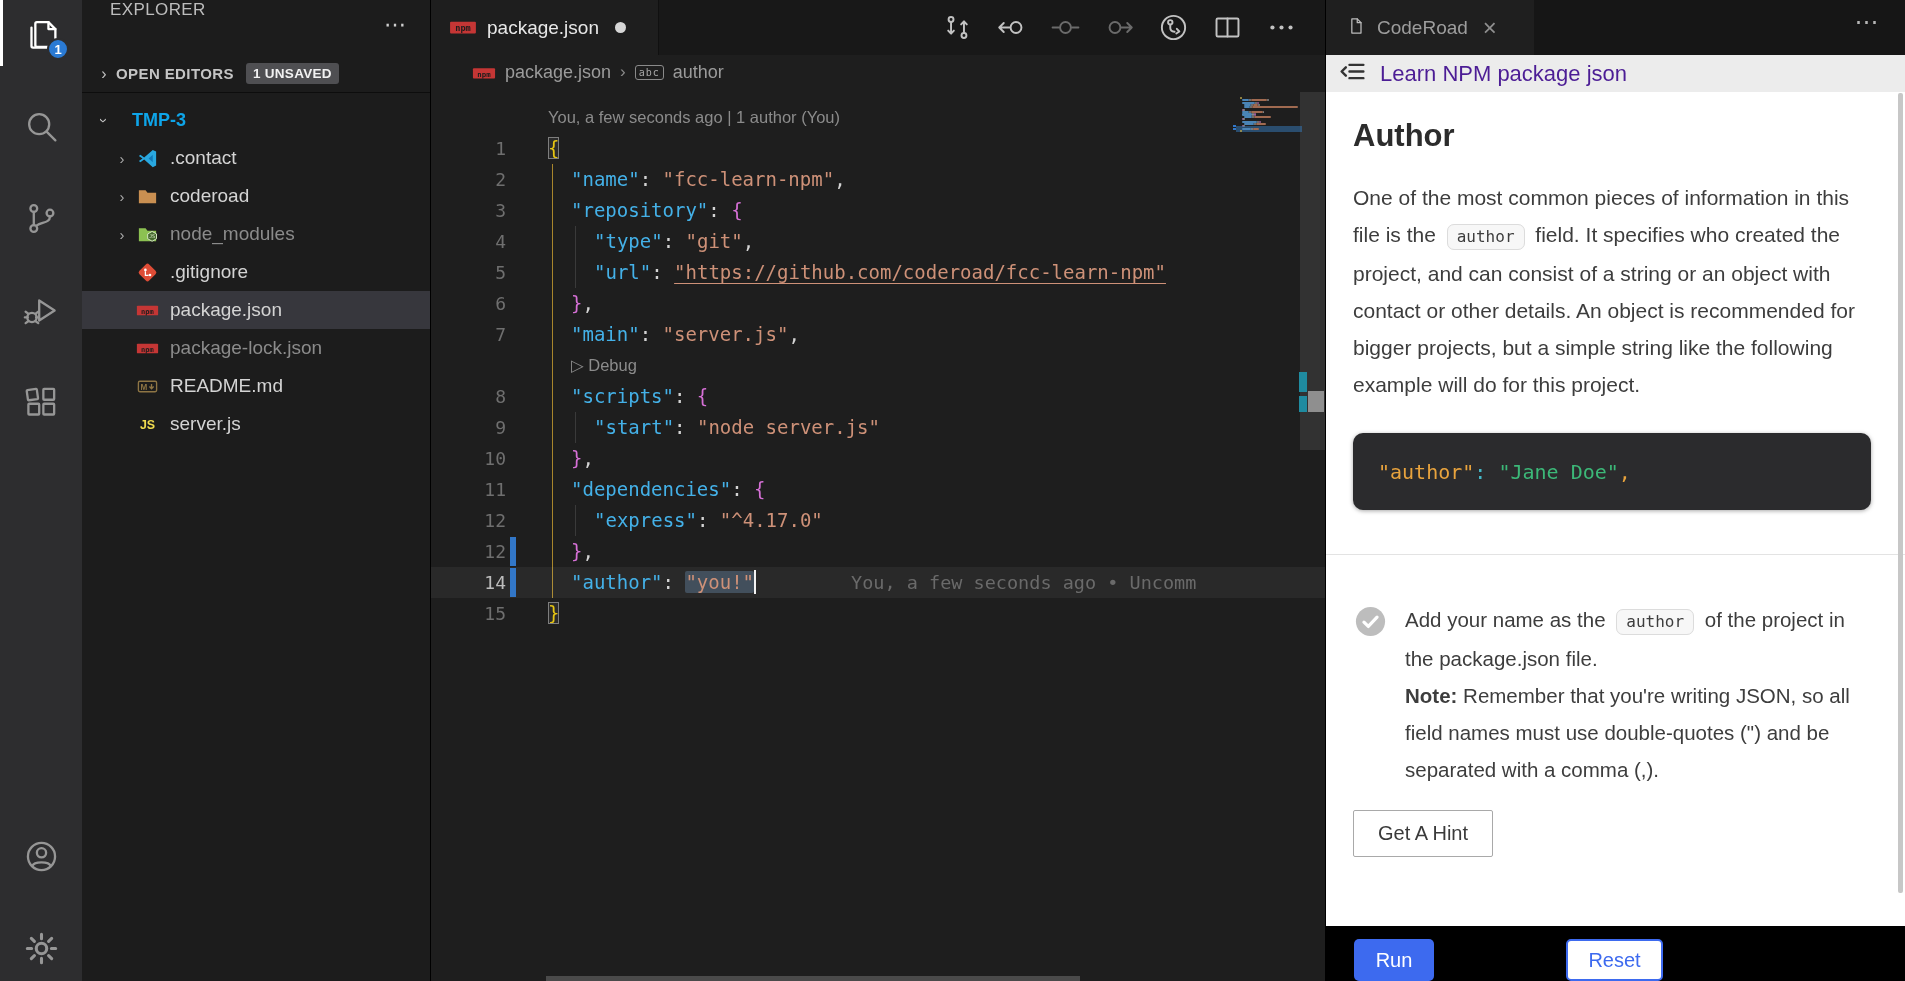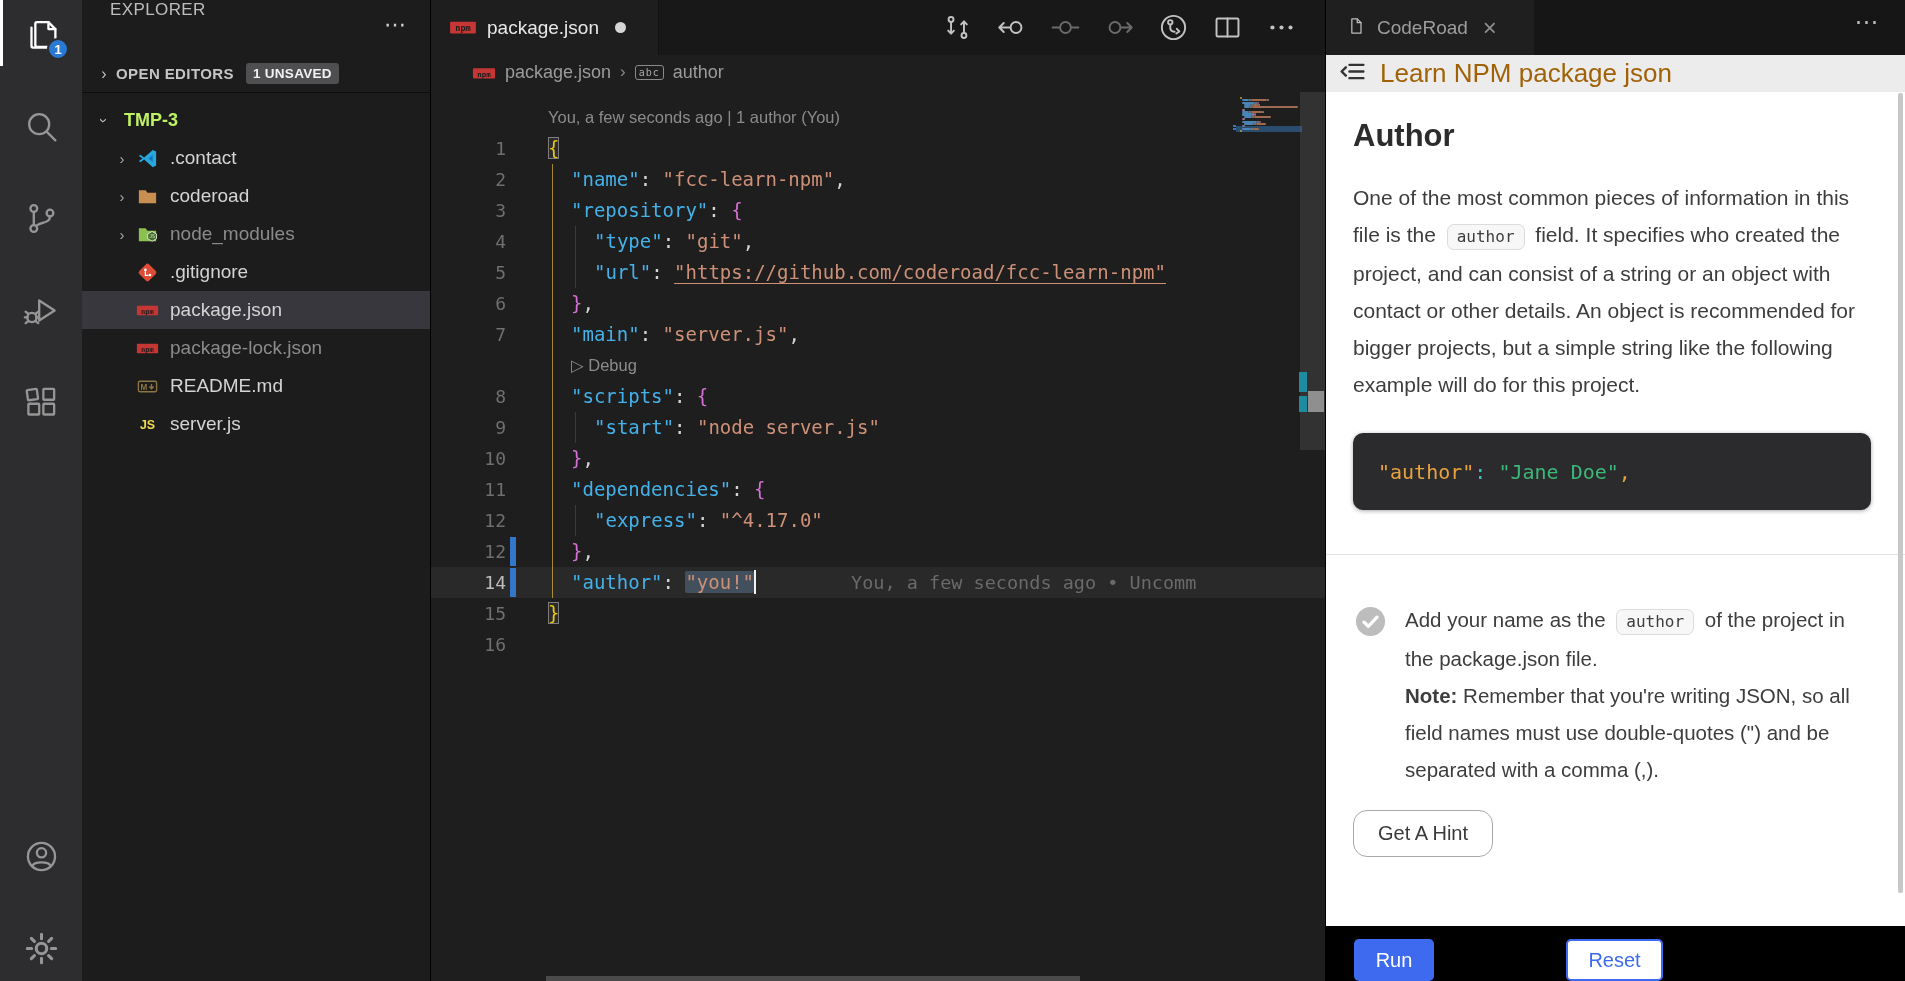"Learn NPM package json" .wtitle { color: #a16207 -> #4c1d95; font-size: 26px -> 22px }
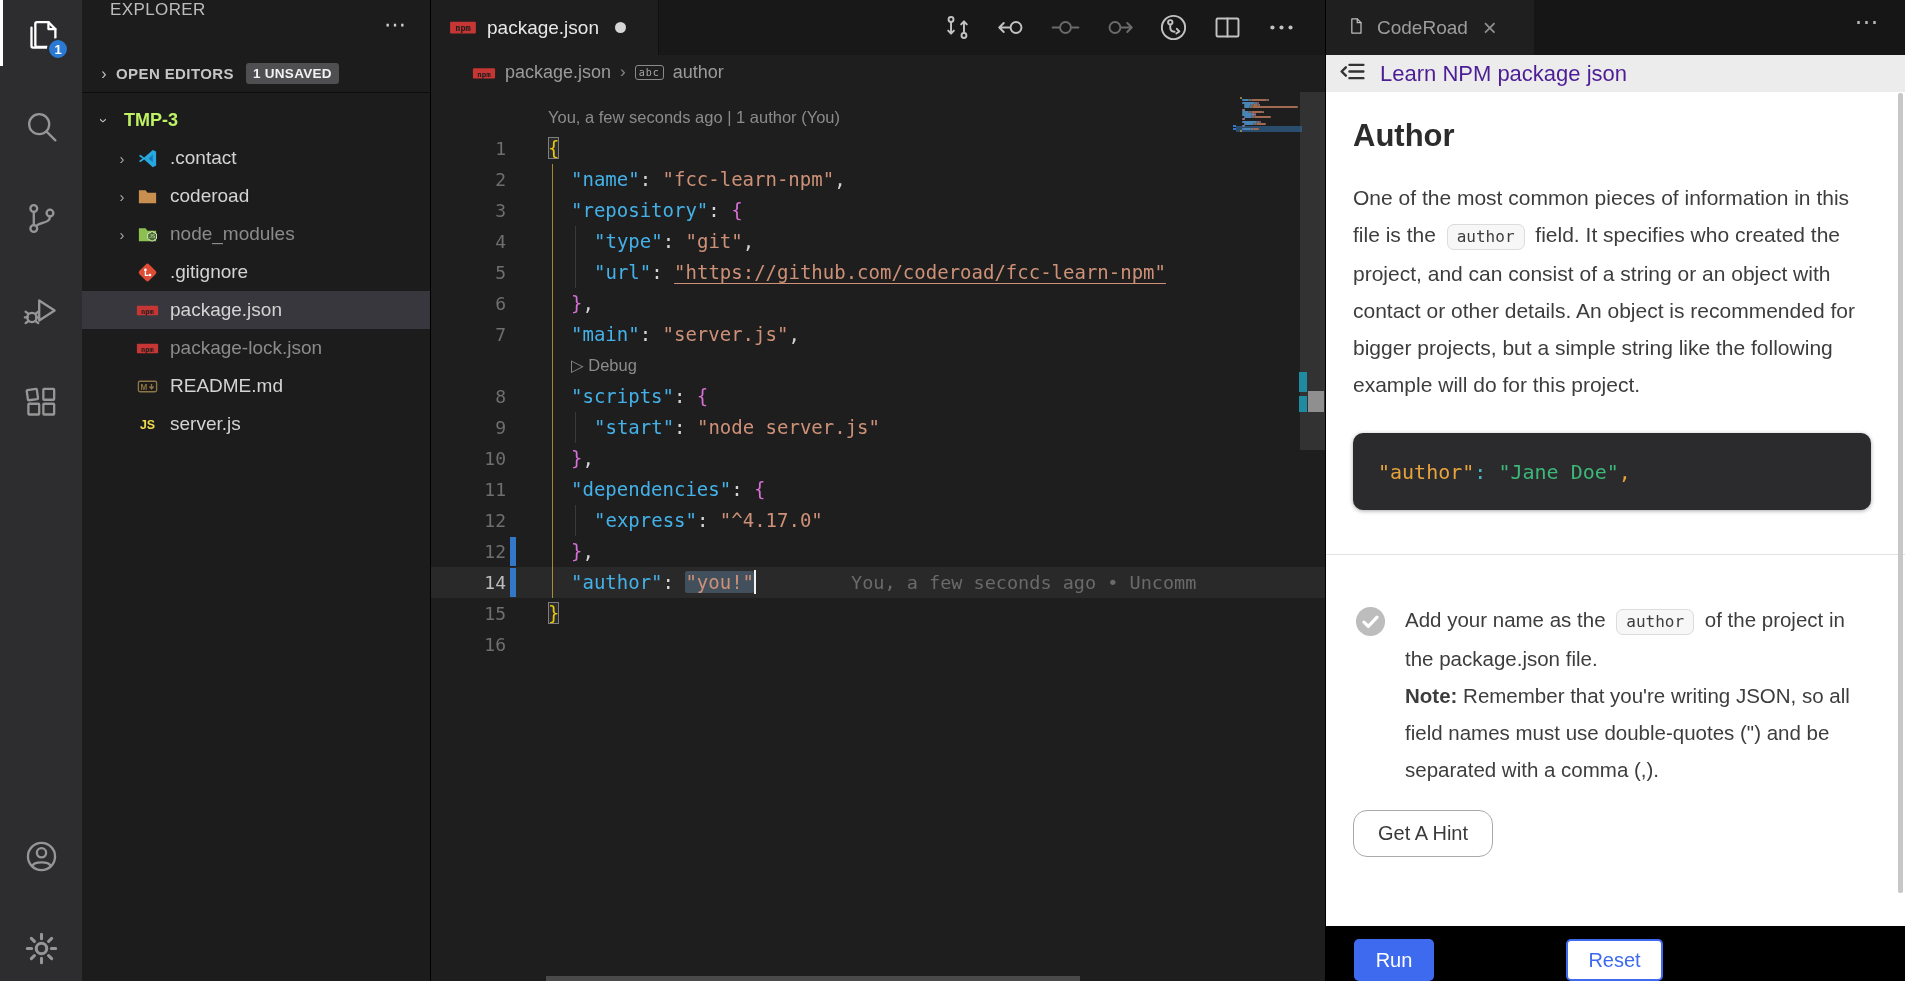"TMP-3" .root-label { color: #bef264 -> #0ea5e9; margin-left: 10px -> 18px }
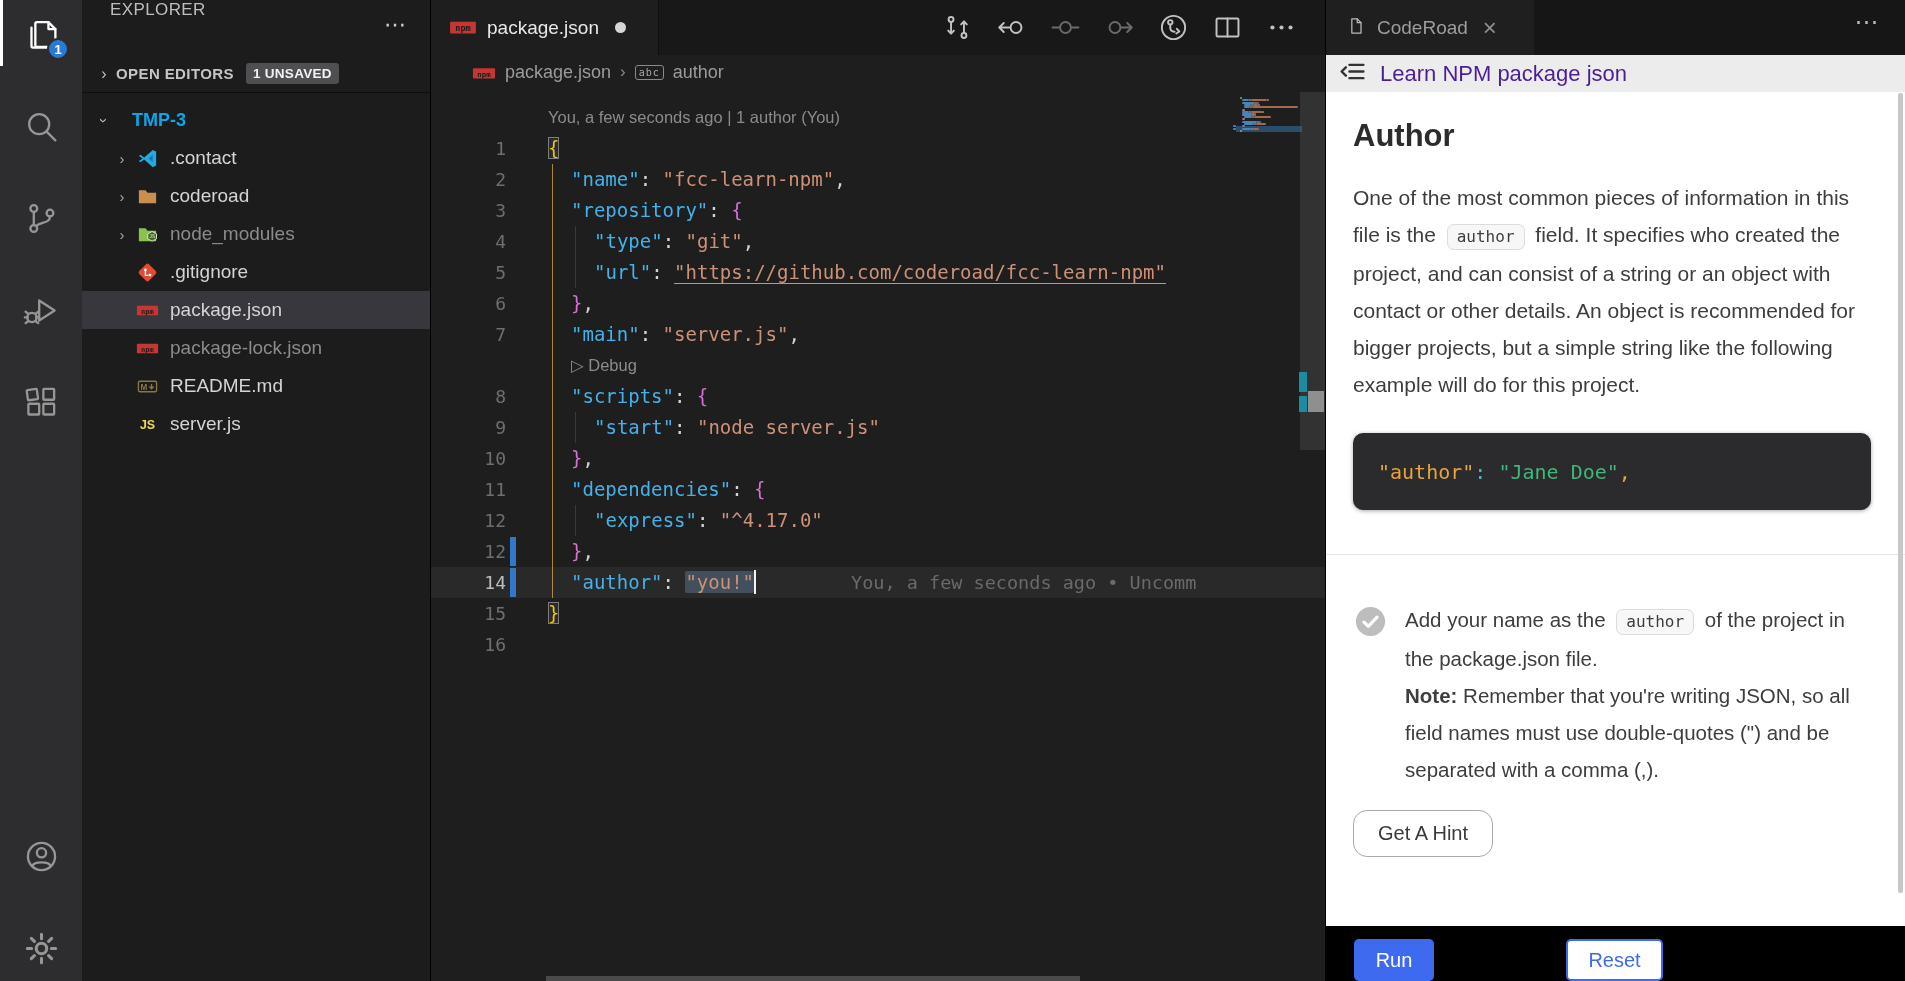"16" div.crow { html: <div><span>16</span><span></span></div> -> none }
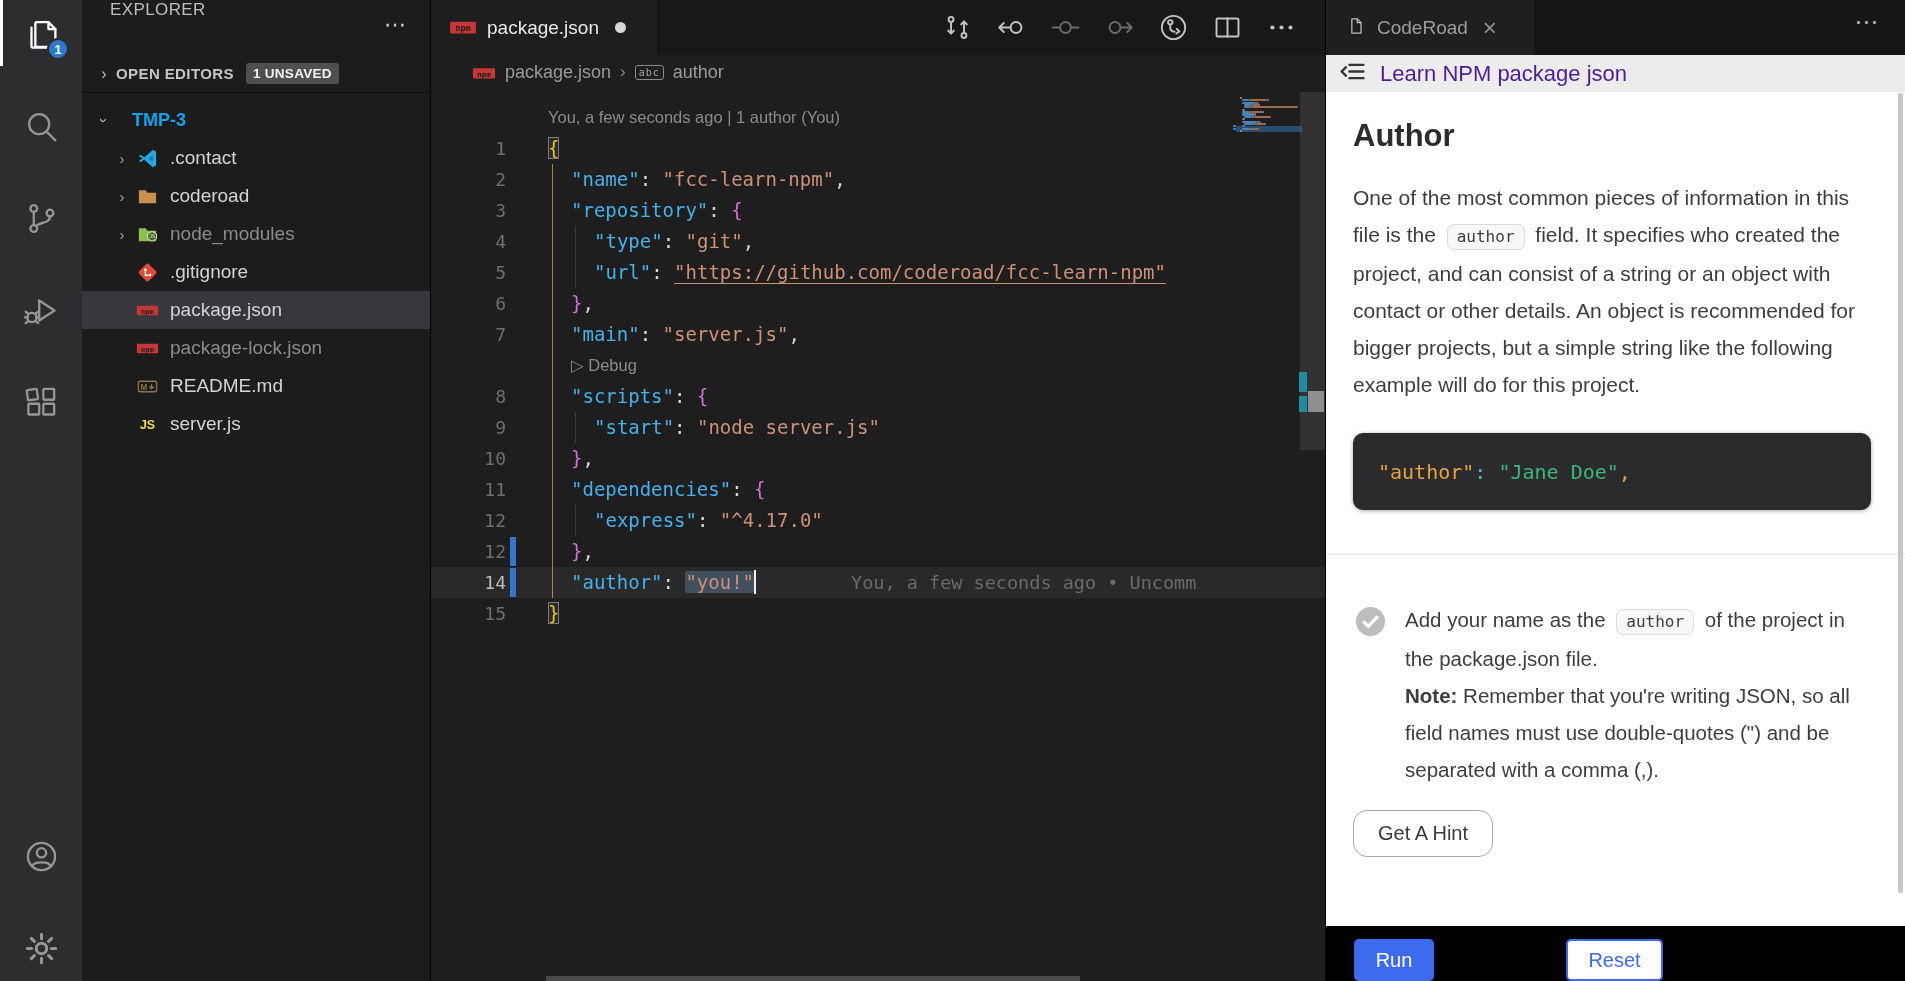"Get A Hint" .hintbtn { border-radius: 14px -> 2px }
